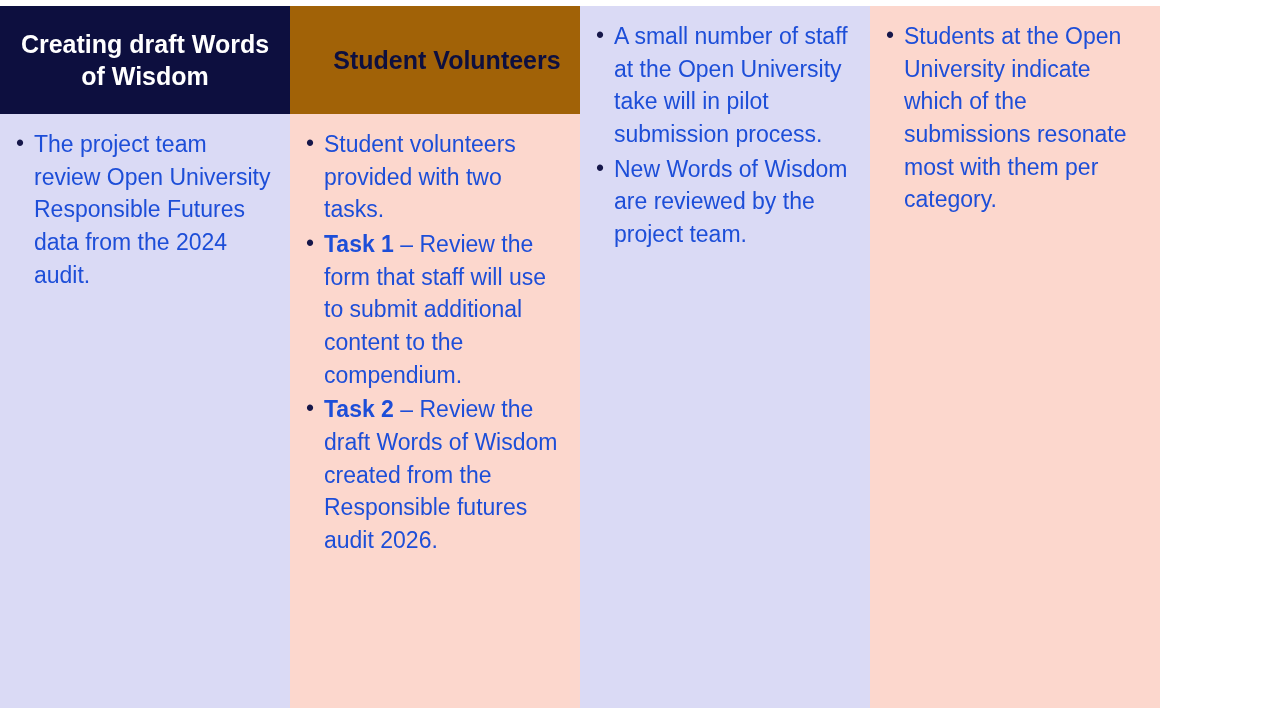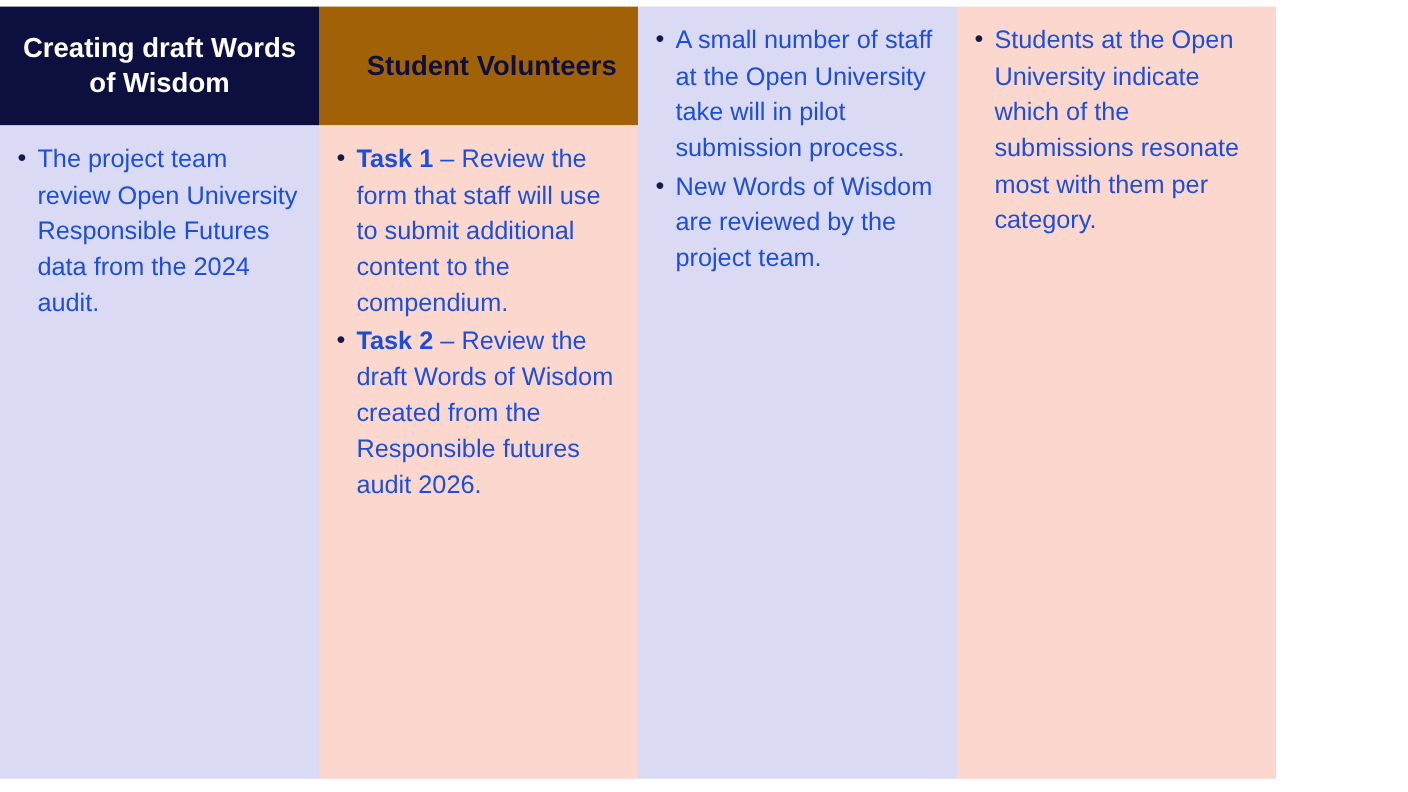"Student volunteers provided with two" li { html: none -> <li><span>Student volunteers provided with two tasks.</span></li> }
